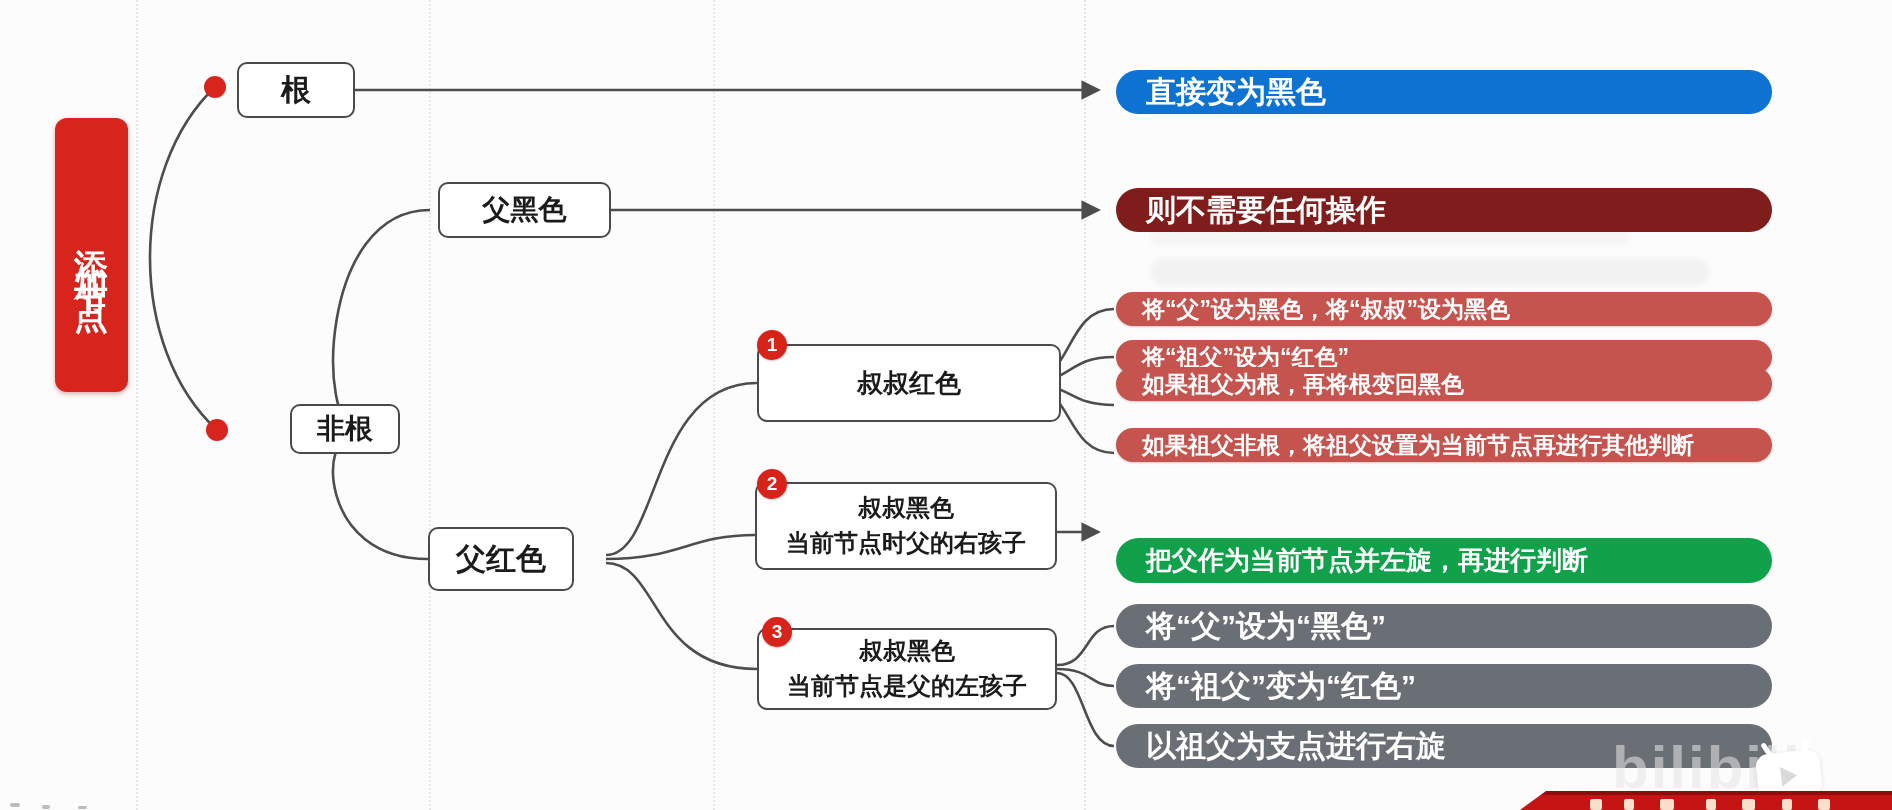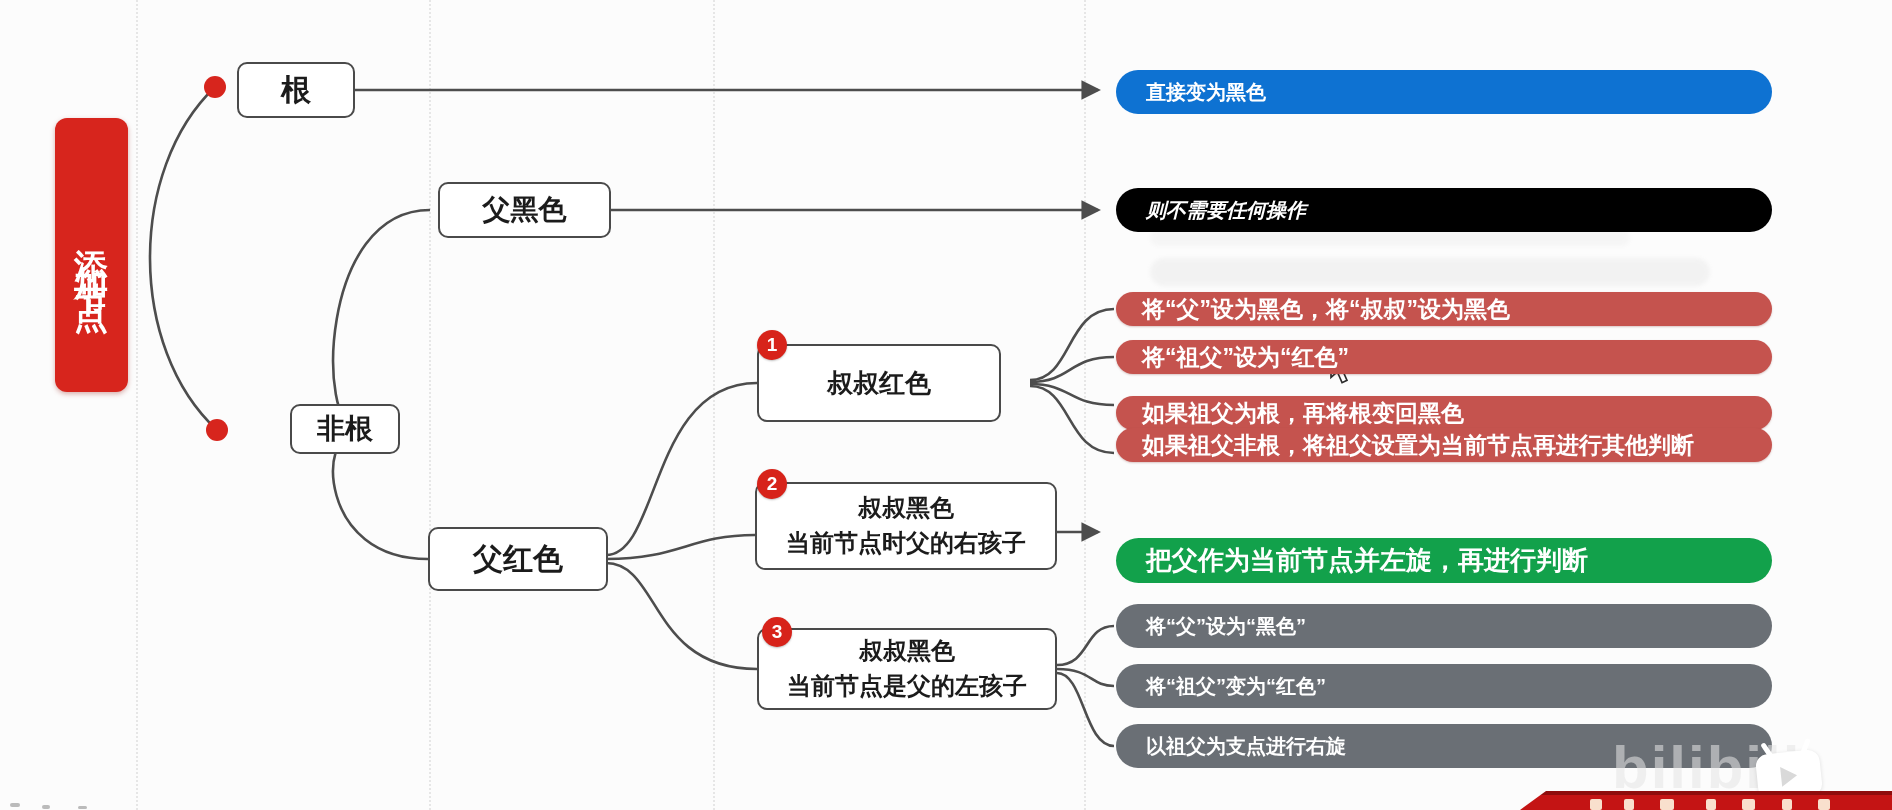"直接变为黑色" .bar.h44 { font-size: 20px -> 30px }
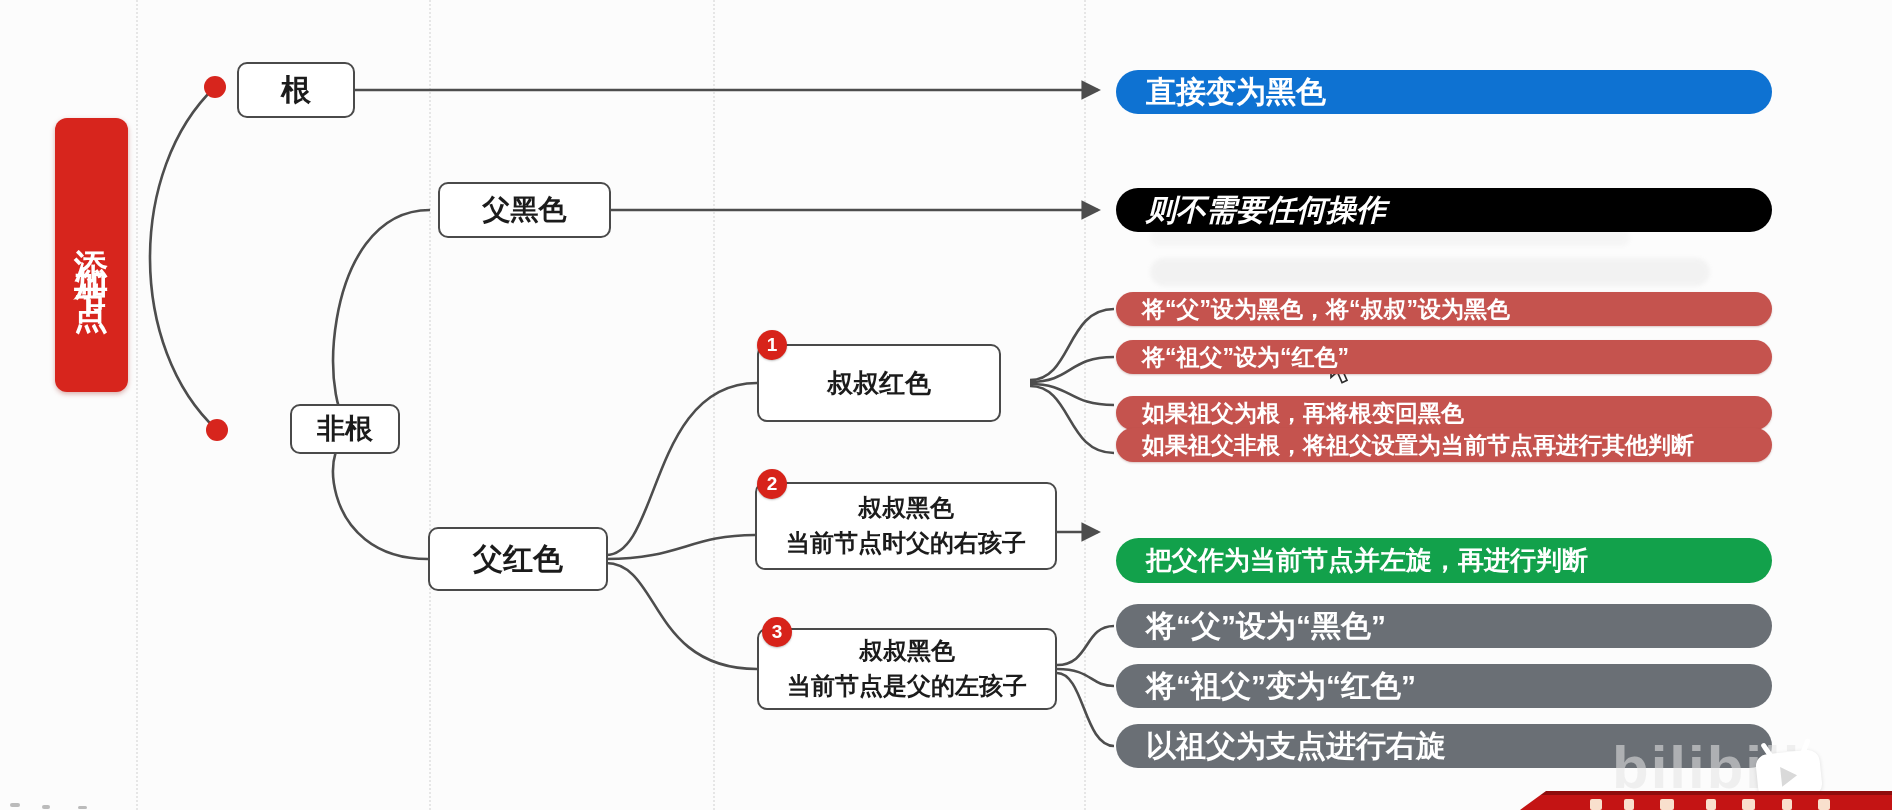"则不需要任何操作" .bar.orange { background: #000000 -> #7f1d1d; font-style: italic -> none }
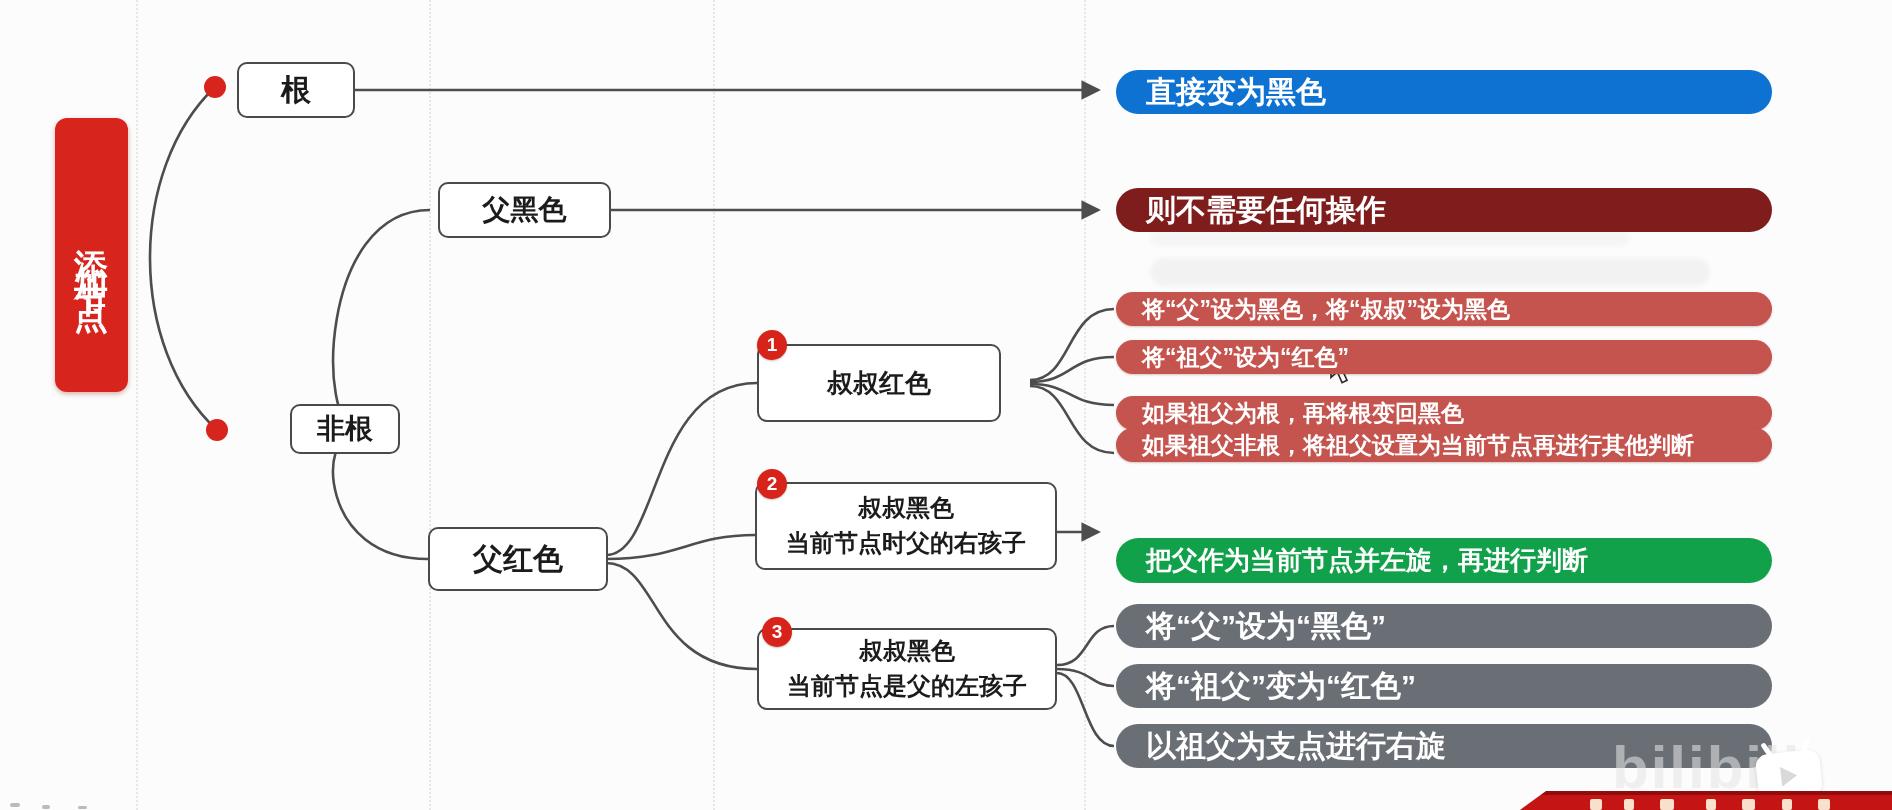"叔叔红色" div.node { width: 244px -> 304px }
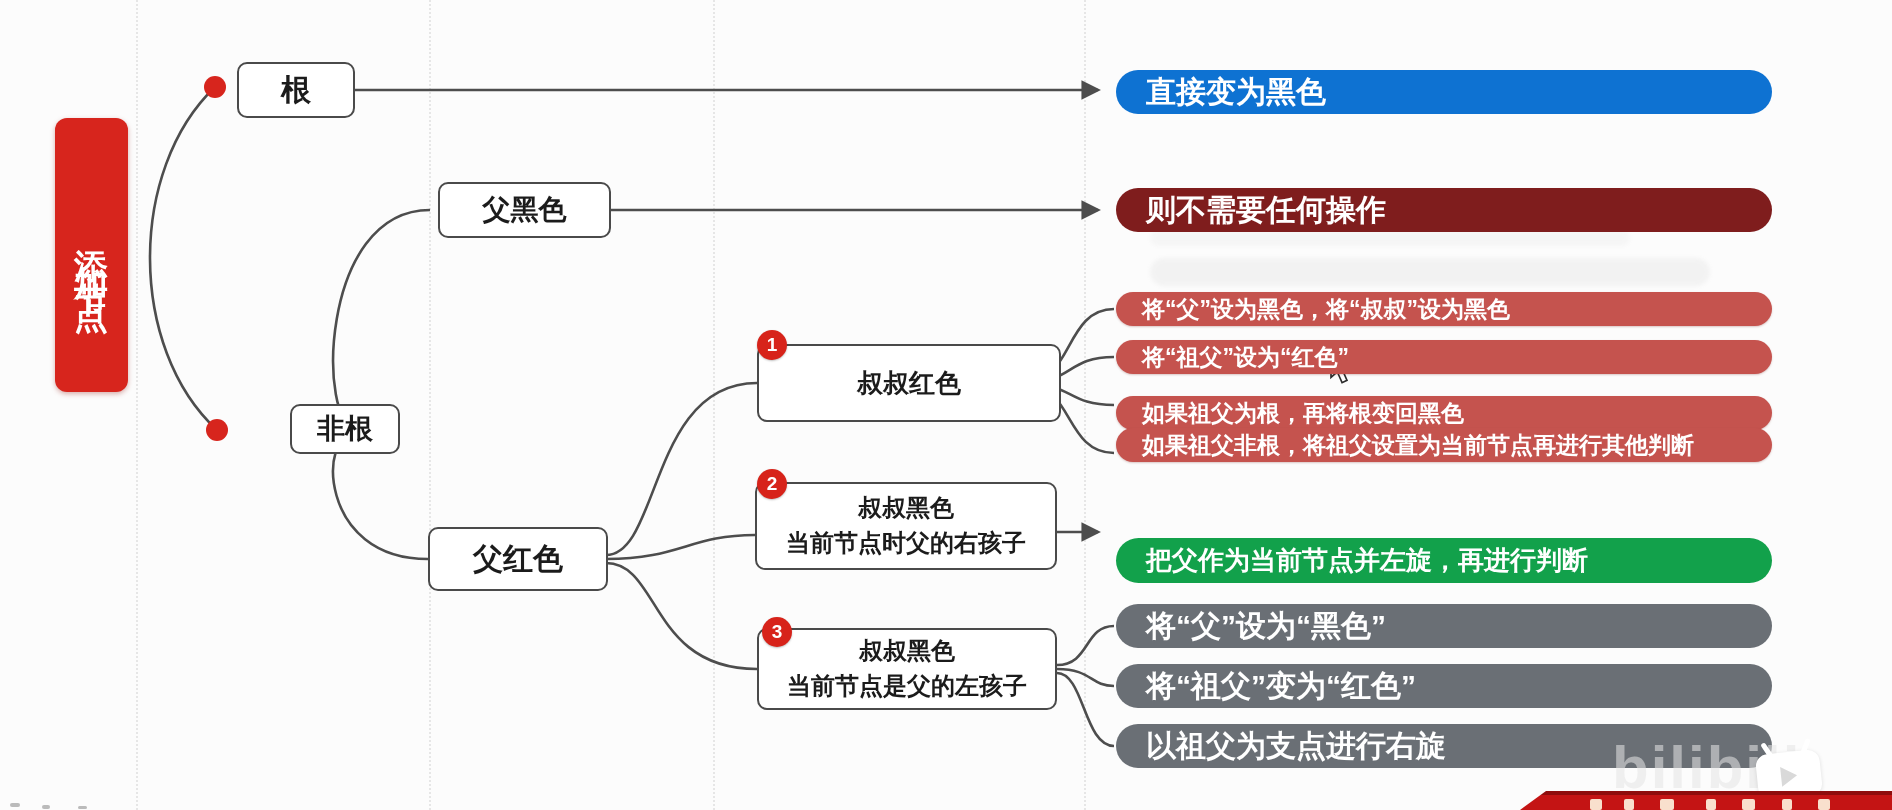"如果祖父为根，再将根变回黑色" div.bar { top: 396px -> 367px }
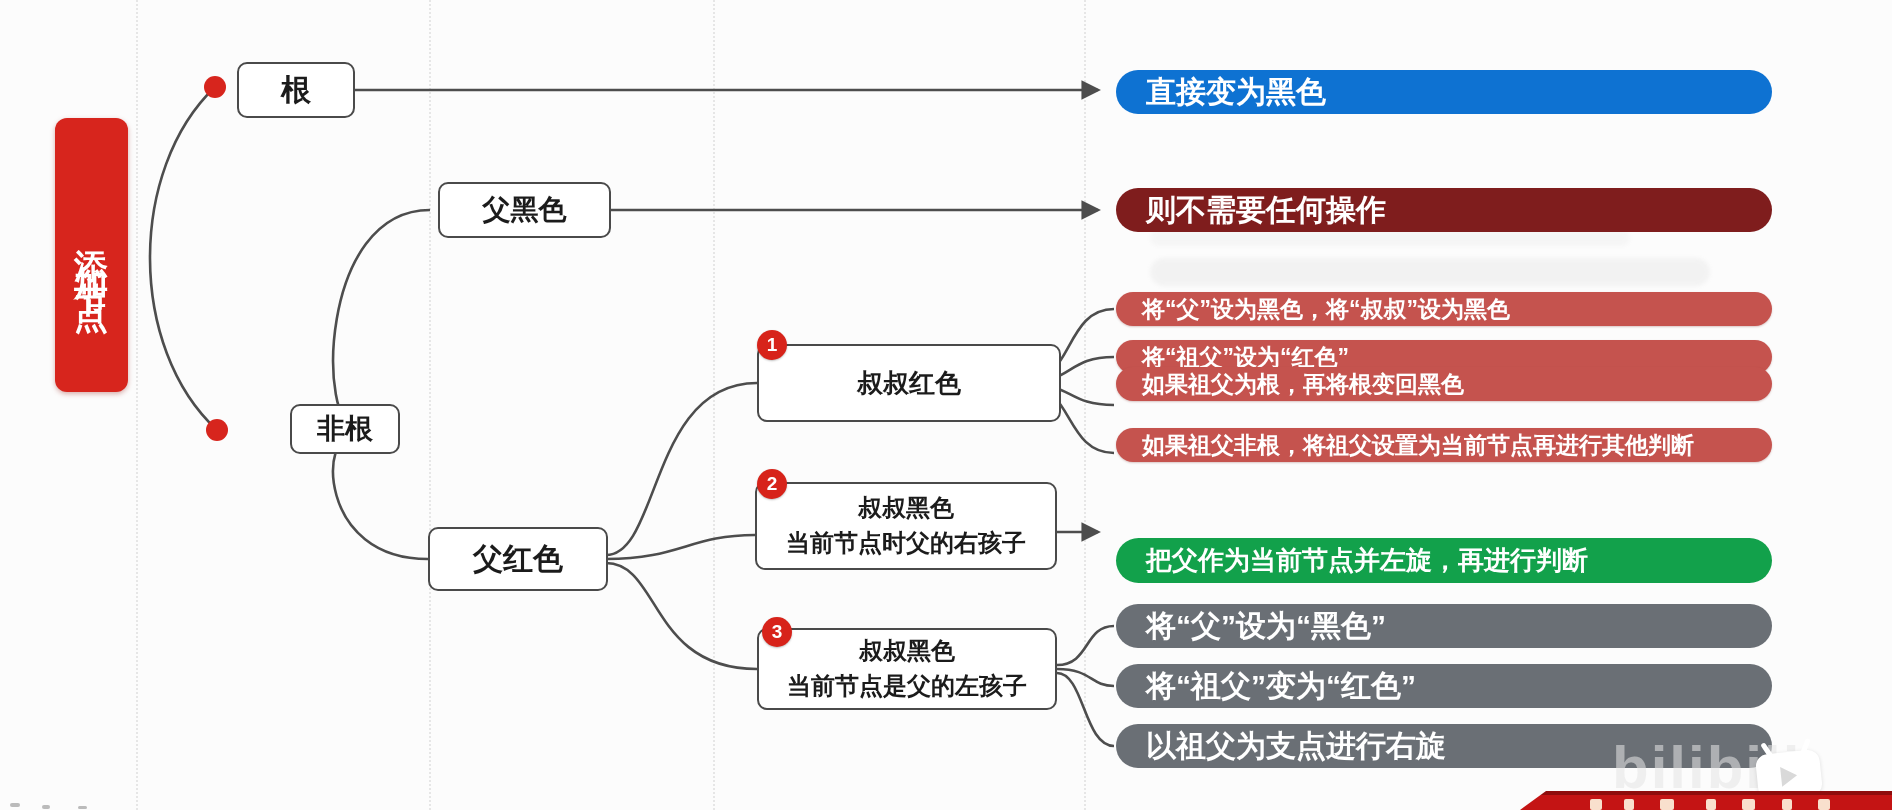"父红色" div.node { width: 180px -> 146px }
